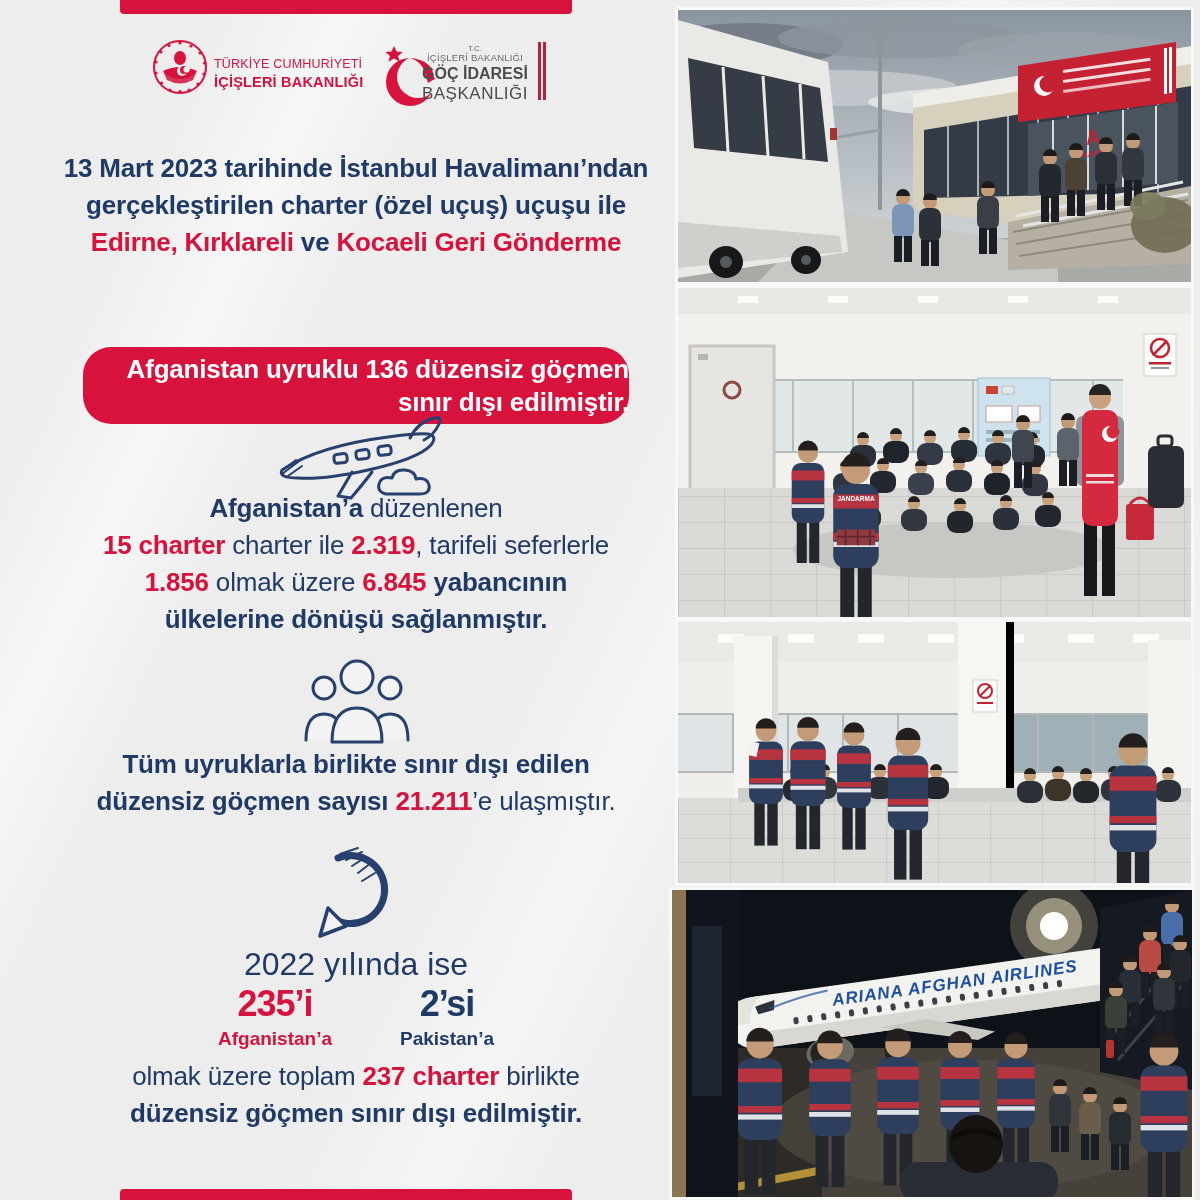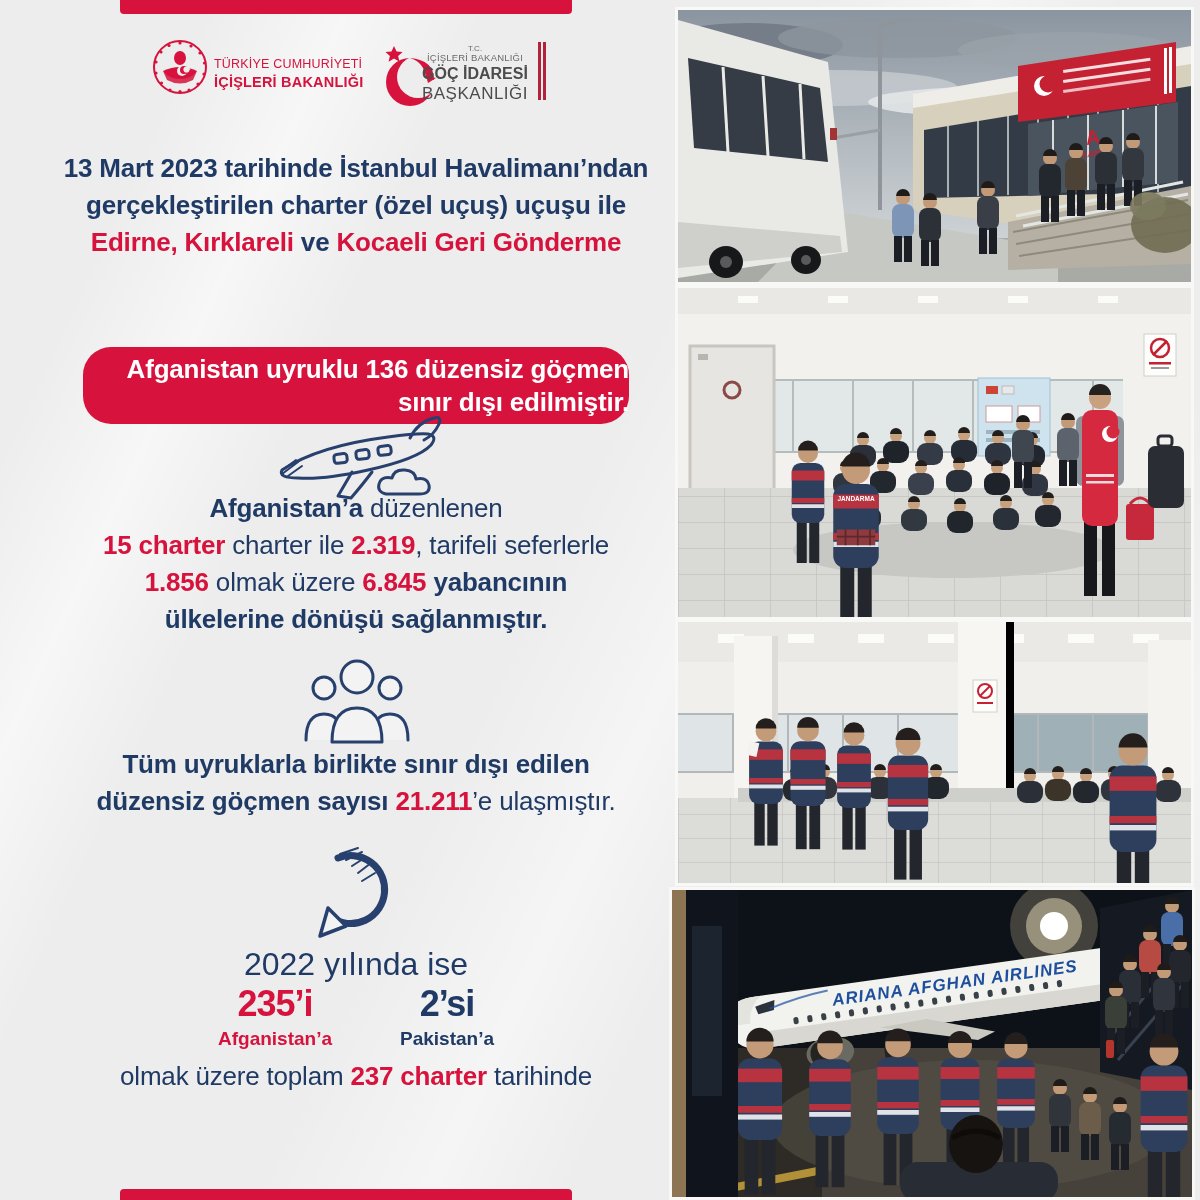"tarihinde" span.seg-nl { text: tarihinde -> birlikte }
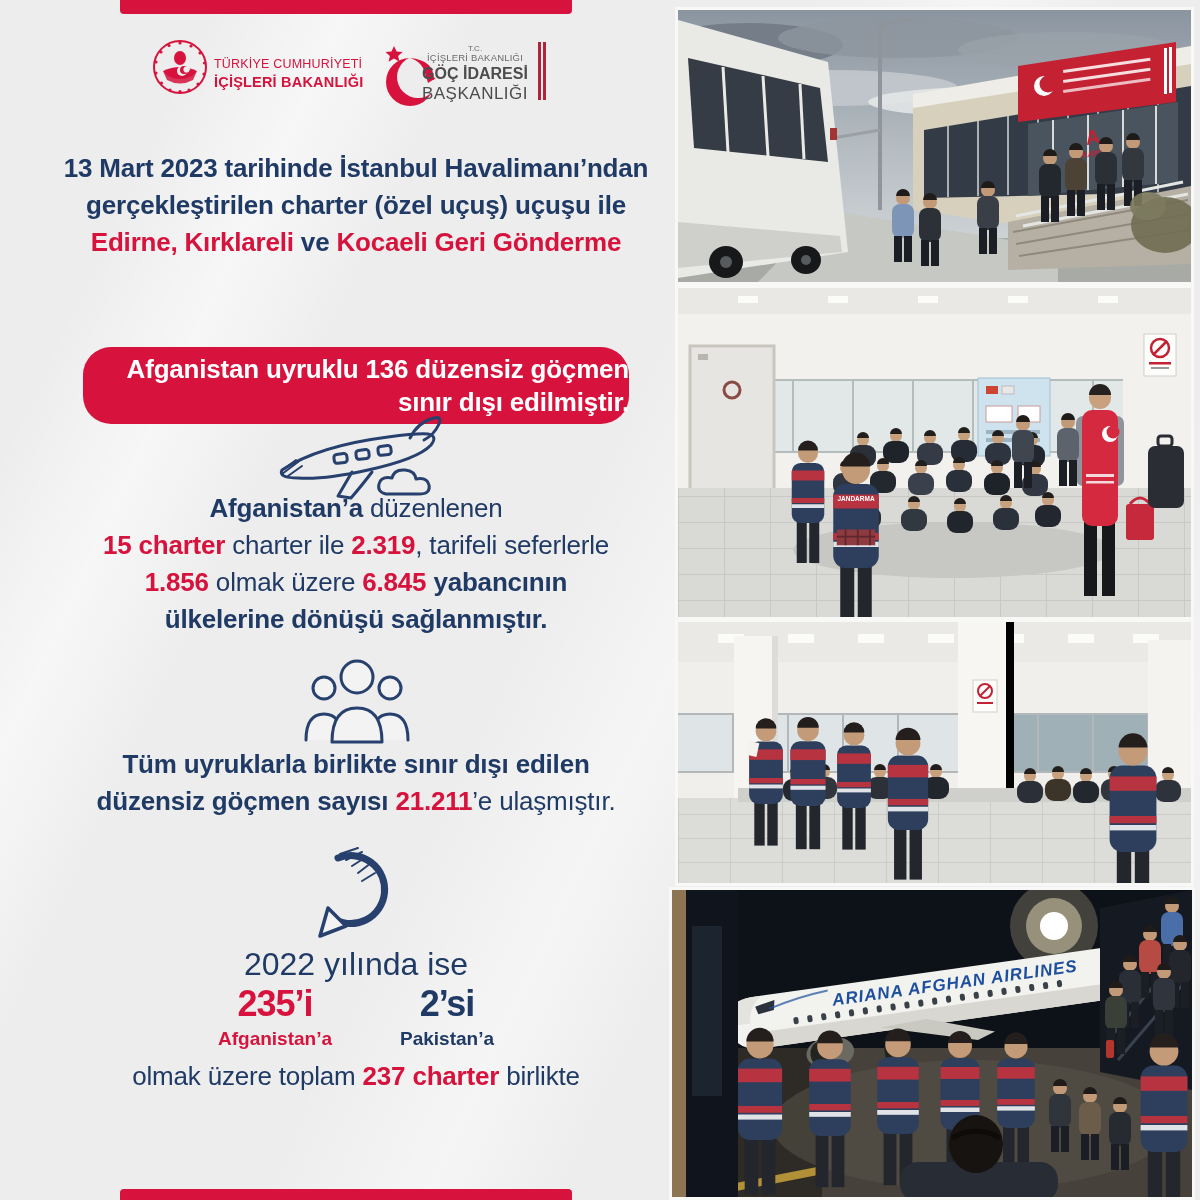"düzensiz göçmen sınır dışı edilmiştir." div.rt-line { html: none -> <div><span>düzensiz göçmen sınır dışı edilmiştir.</span></div> }
